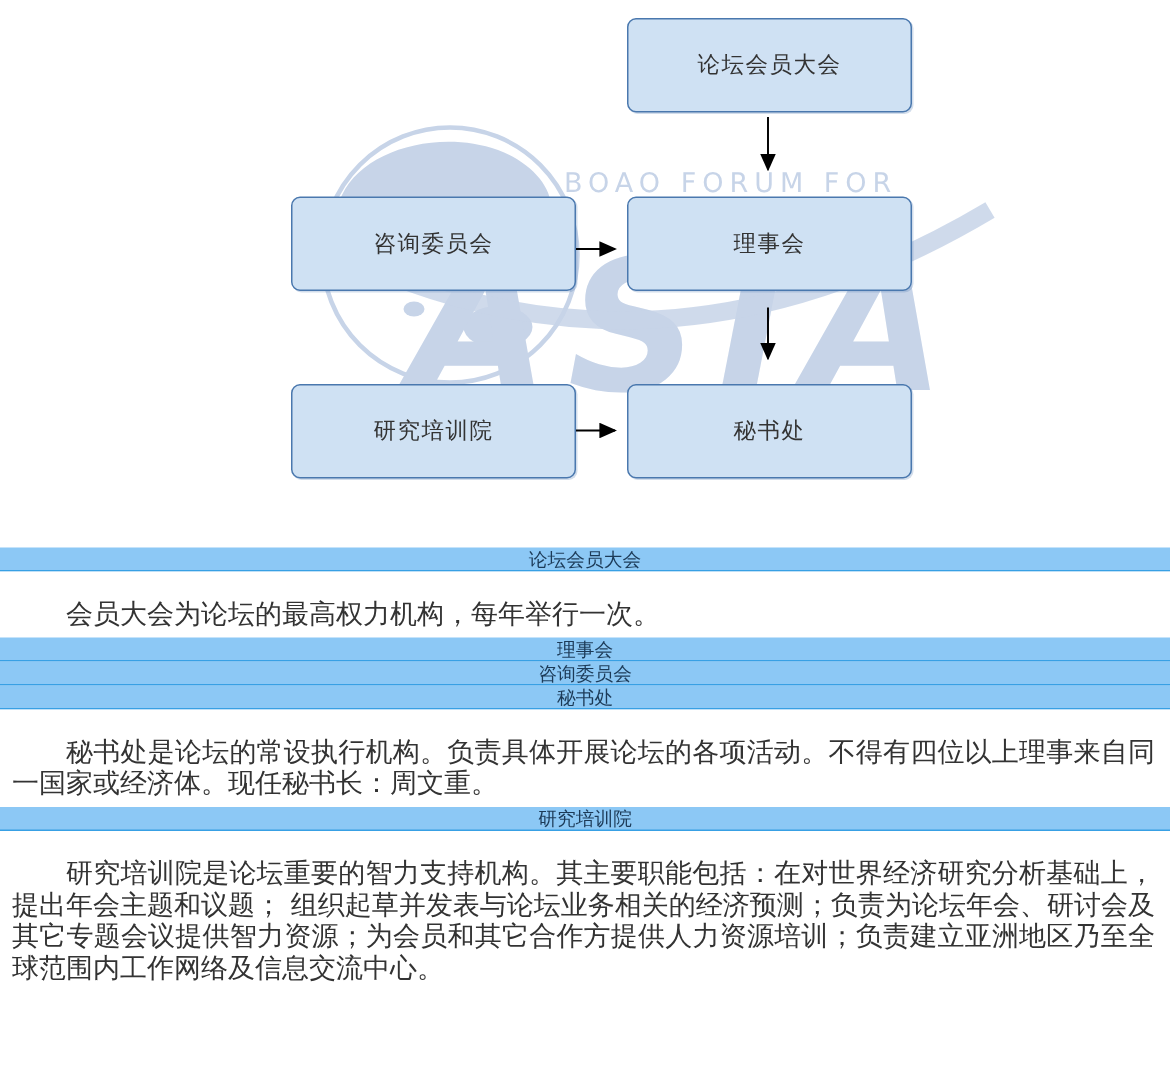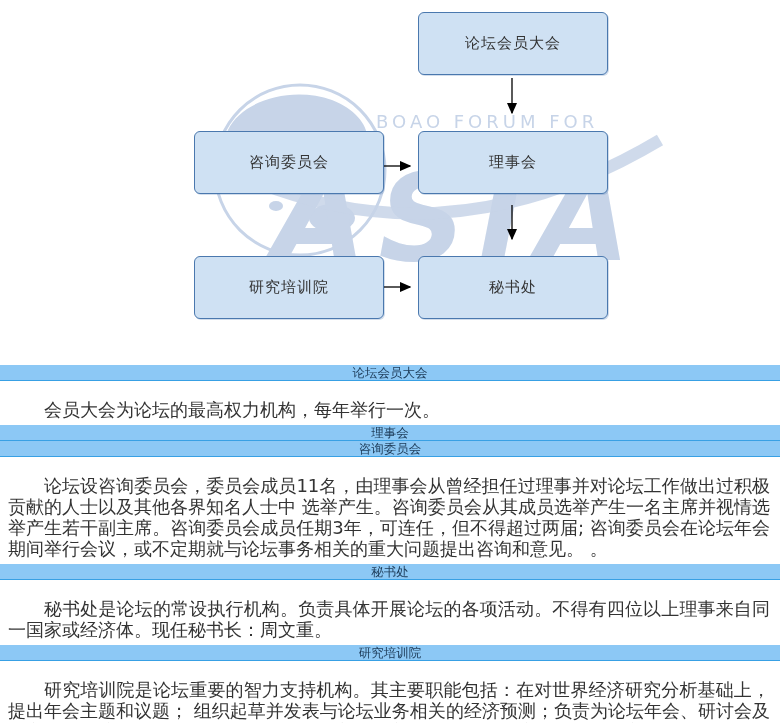"论坛设咨询委员会，委员会成员11名，由理事会从曾经担任过理事并对论坛工作做出过积" div.section-body { html: <div>论坛设咨询委员会，委员会成员11名，由理事会从曾经担任过理事并对论坛工作做出过积极贡献的人士以及其他各界知名人士中 选举产生。咨询委员会从其成员选举产生一名主席并视情选举产生若干副主席。咨询委员会成员任期3年，可连任，但不得超过两届; 咨询委员会在论坛年会期间举行会议，或不定期就与论坛事务相关的重大问题提出咨询和意见。 。</div> -> none }
